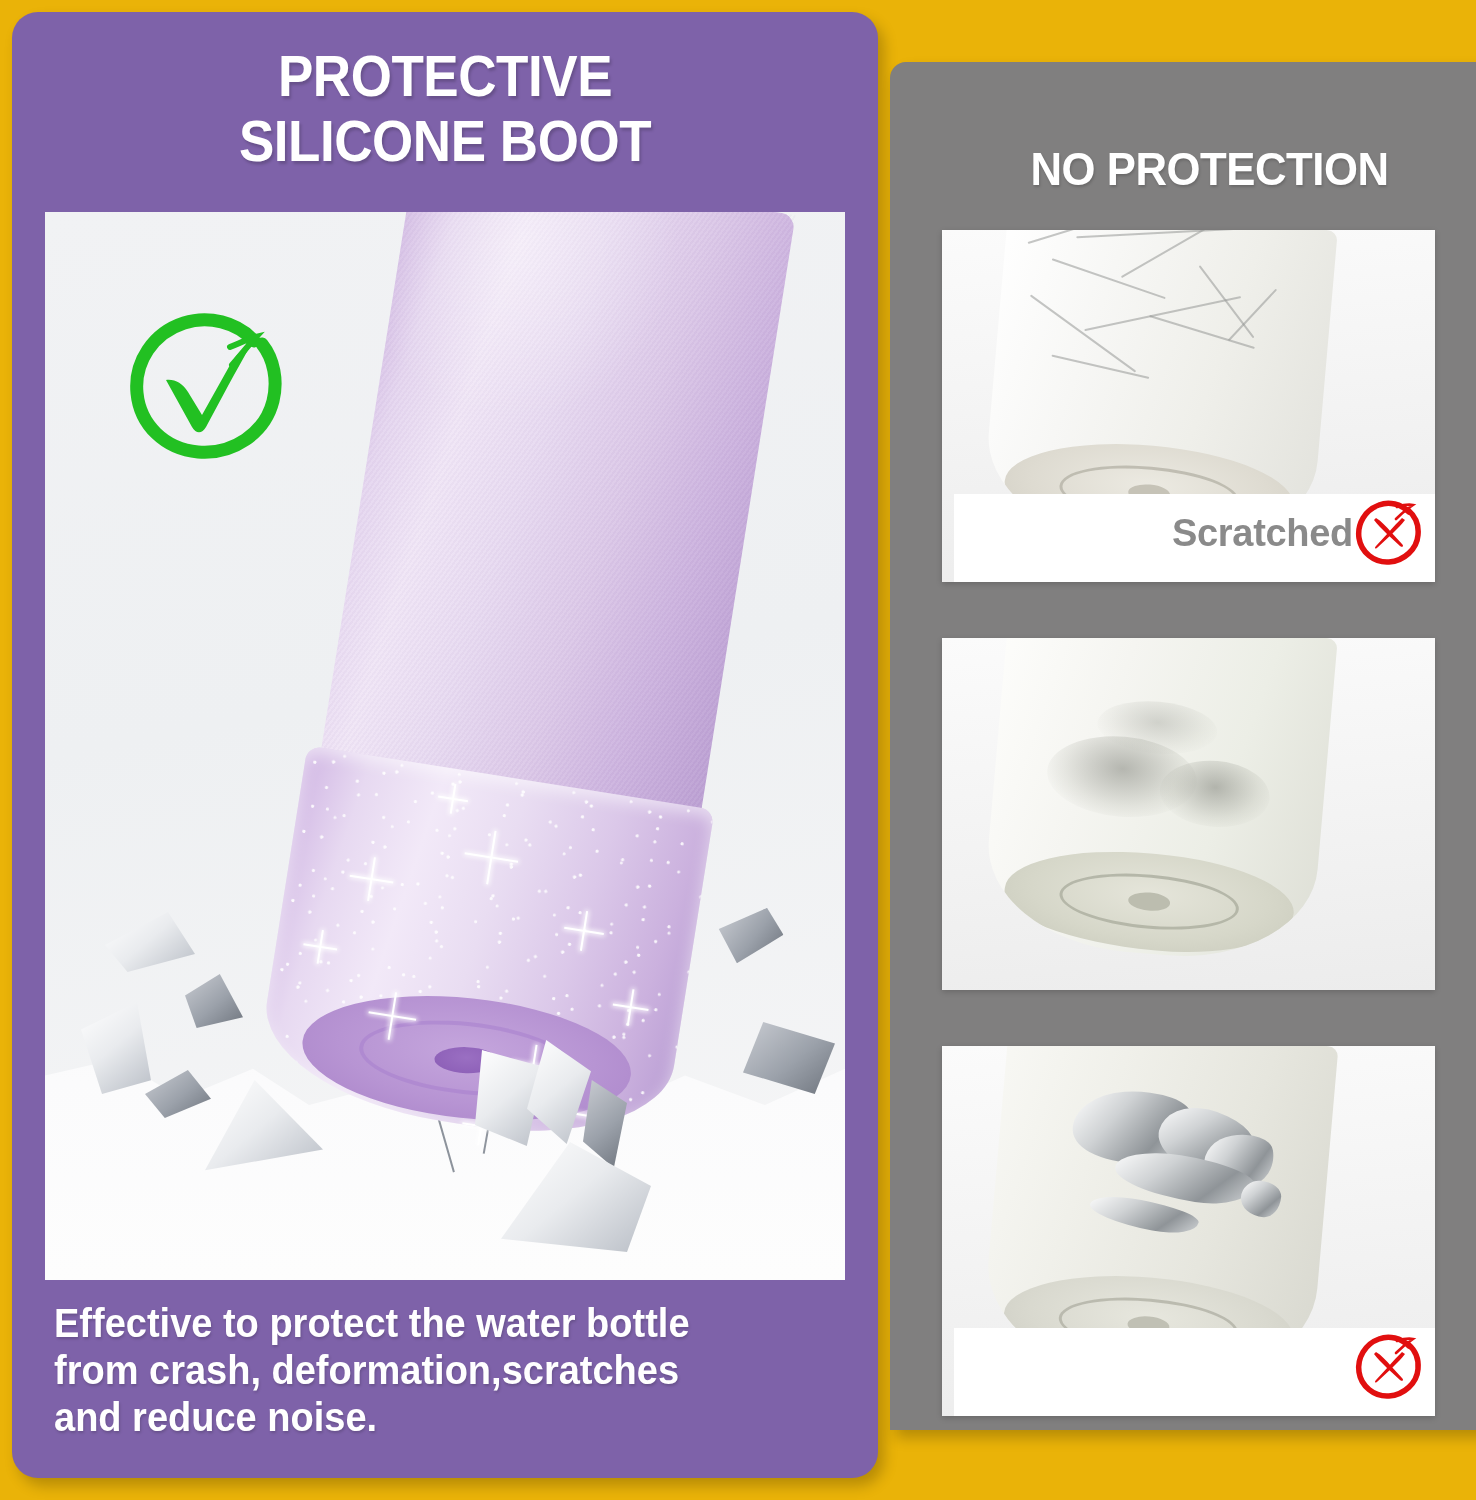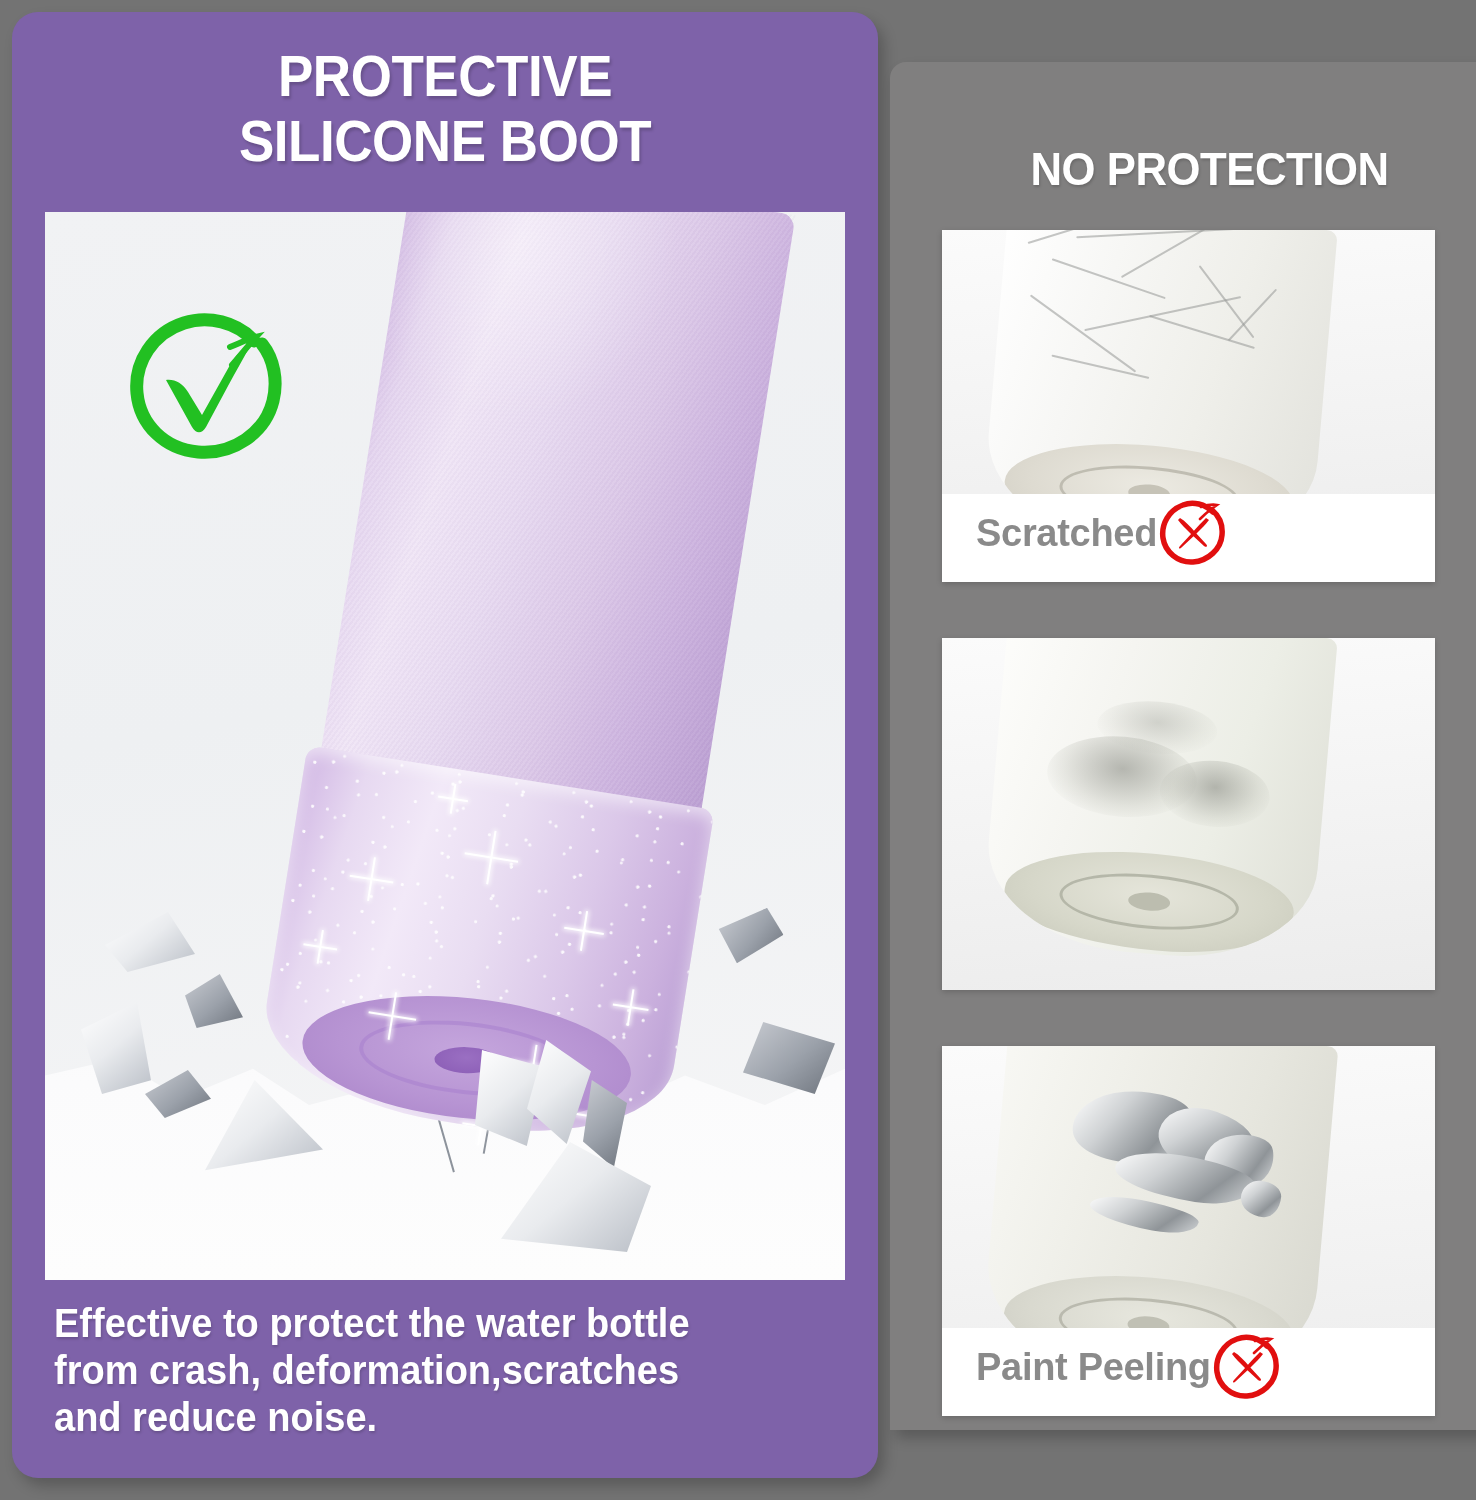"PROTECTIVE" .stage { background: #737373 -> #eab308 }
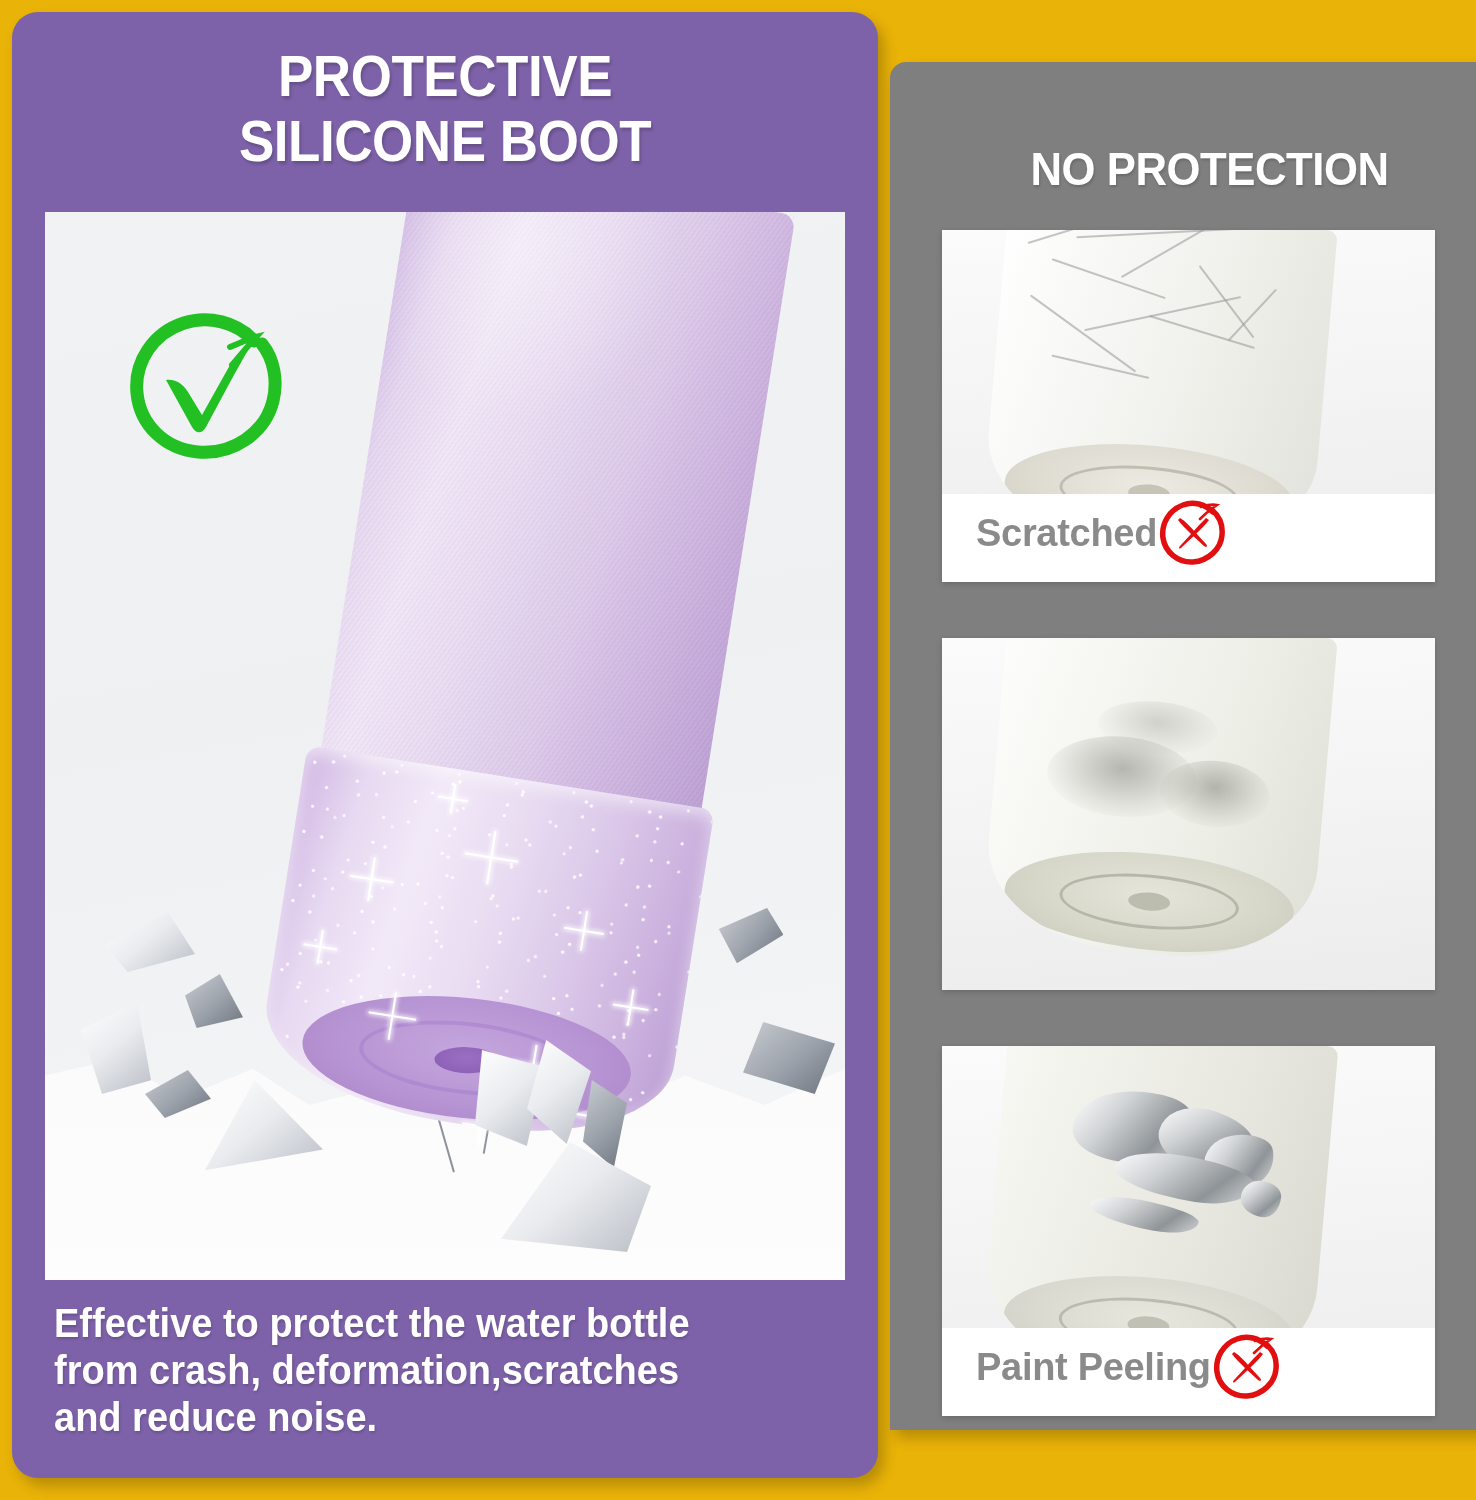"Scratched" .card-footer { justify-content: flex-start -> flex-end; left: 0 -> 12px }
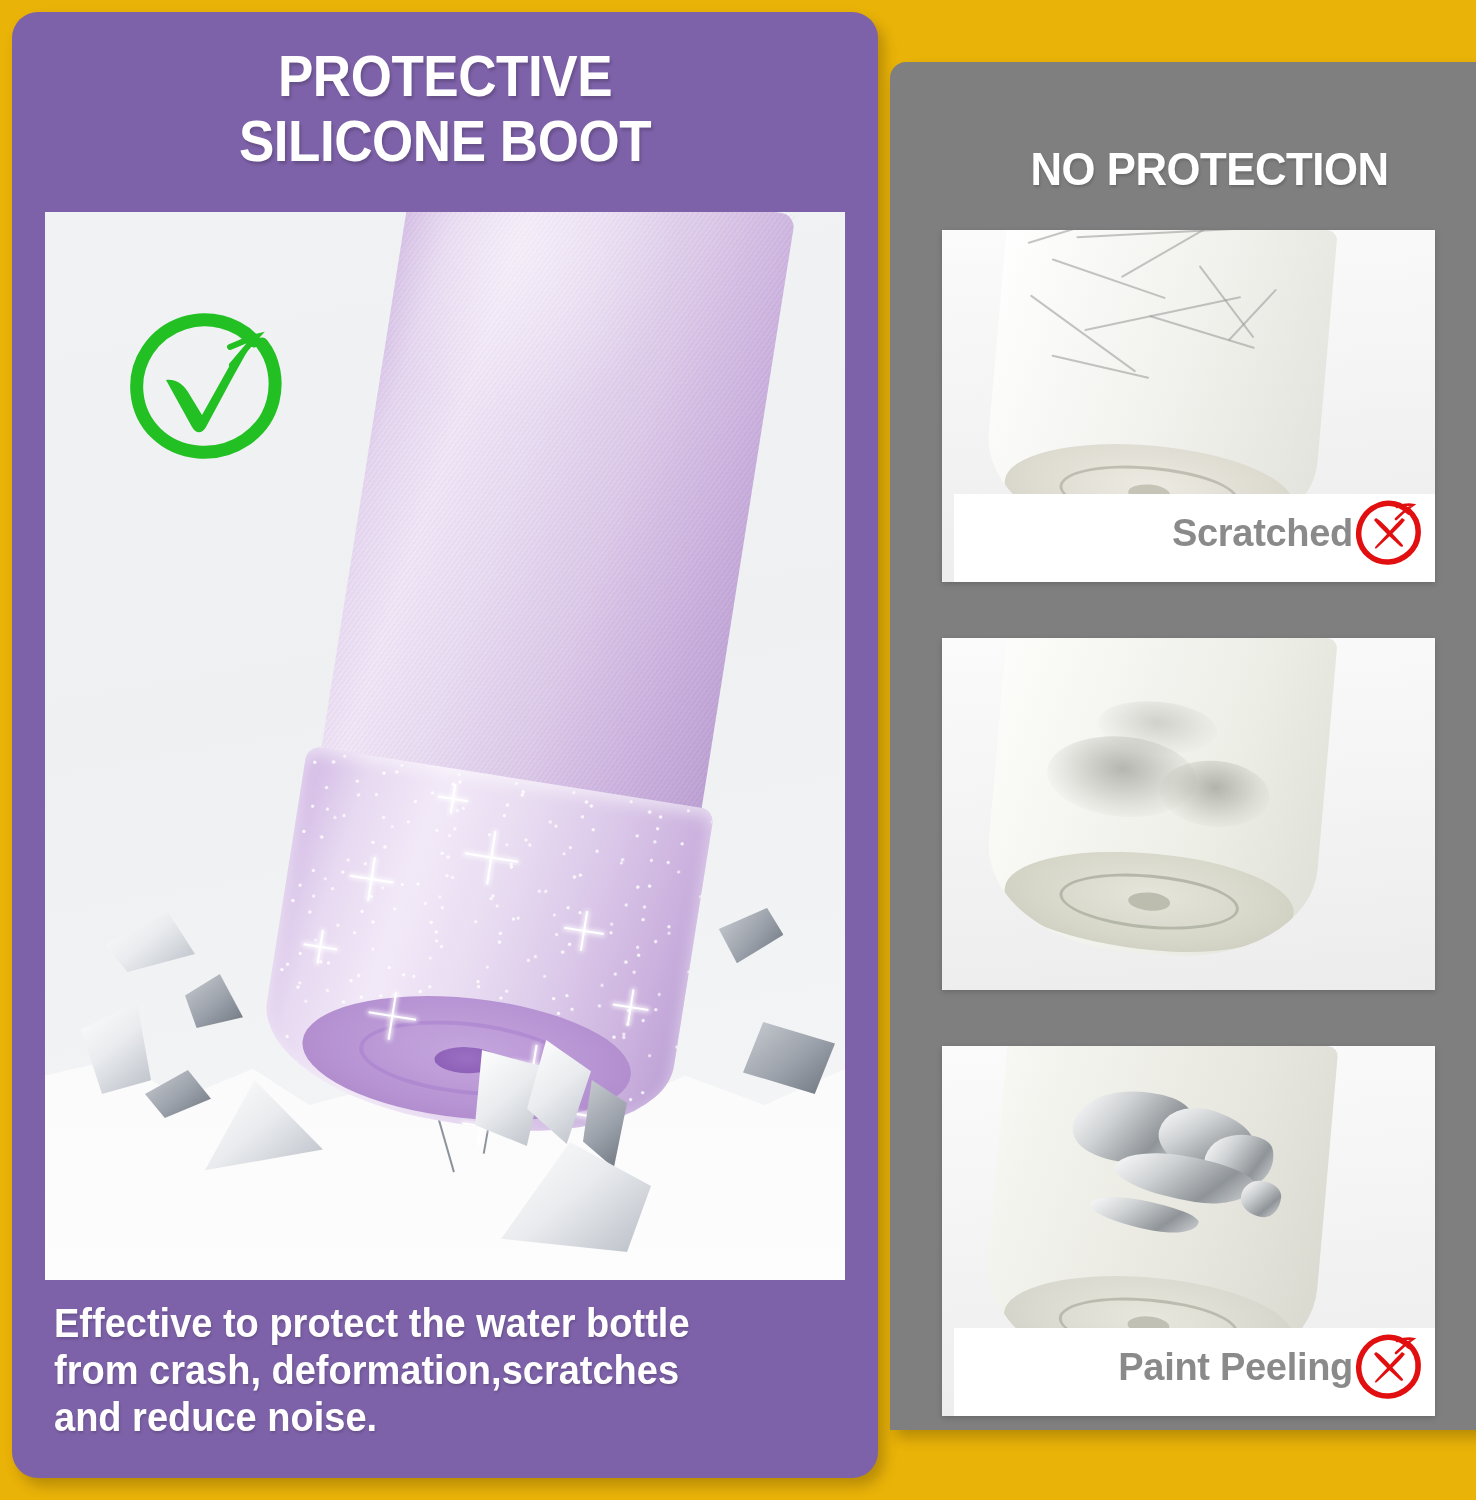"Paint Peeling" span.card-label { html: <span>Paint Peeling</span> -> none }
